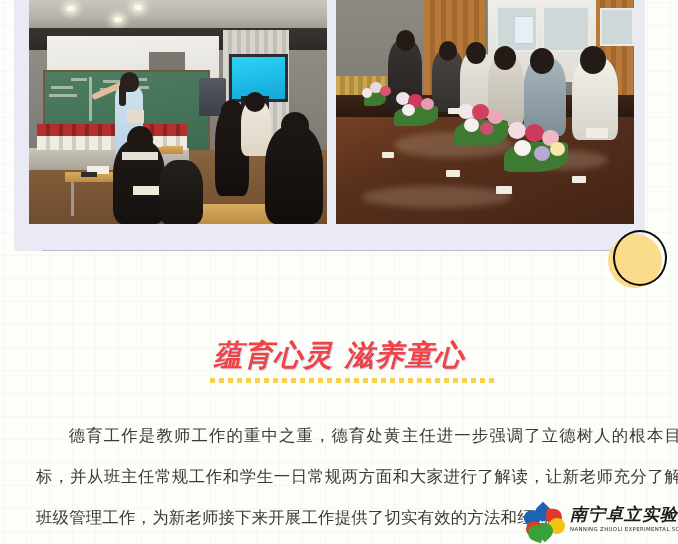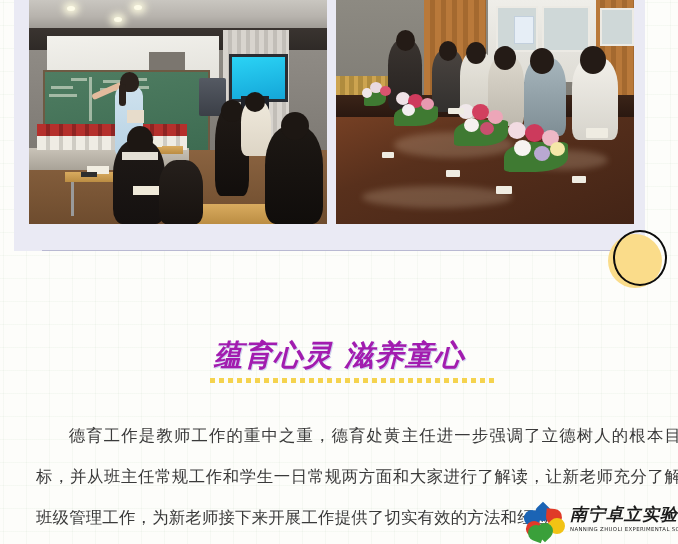"蕴育心灵 滋养童心" .headline { color: #a21caf -> #ef4444 }
